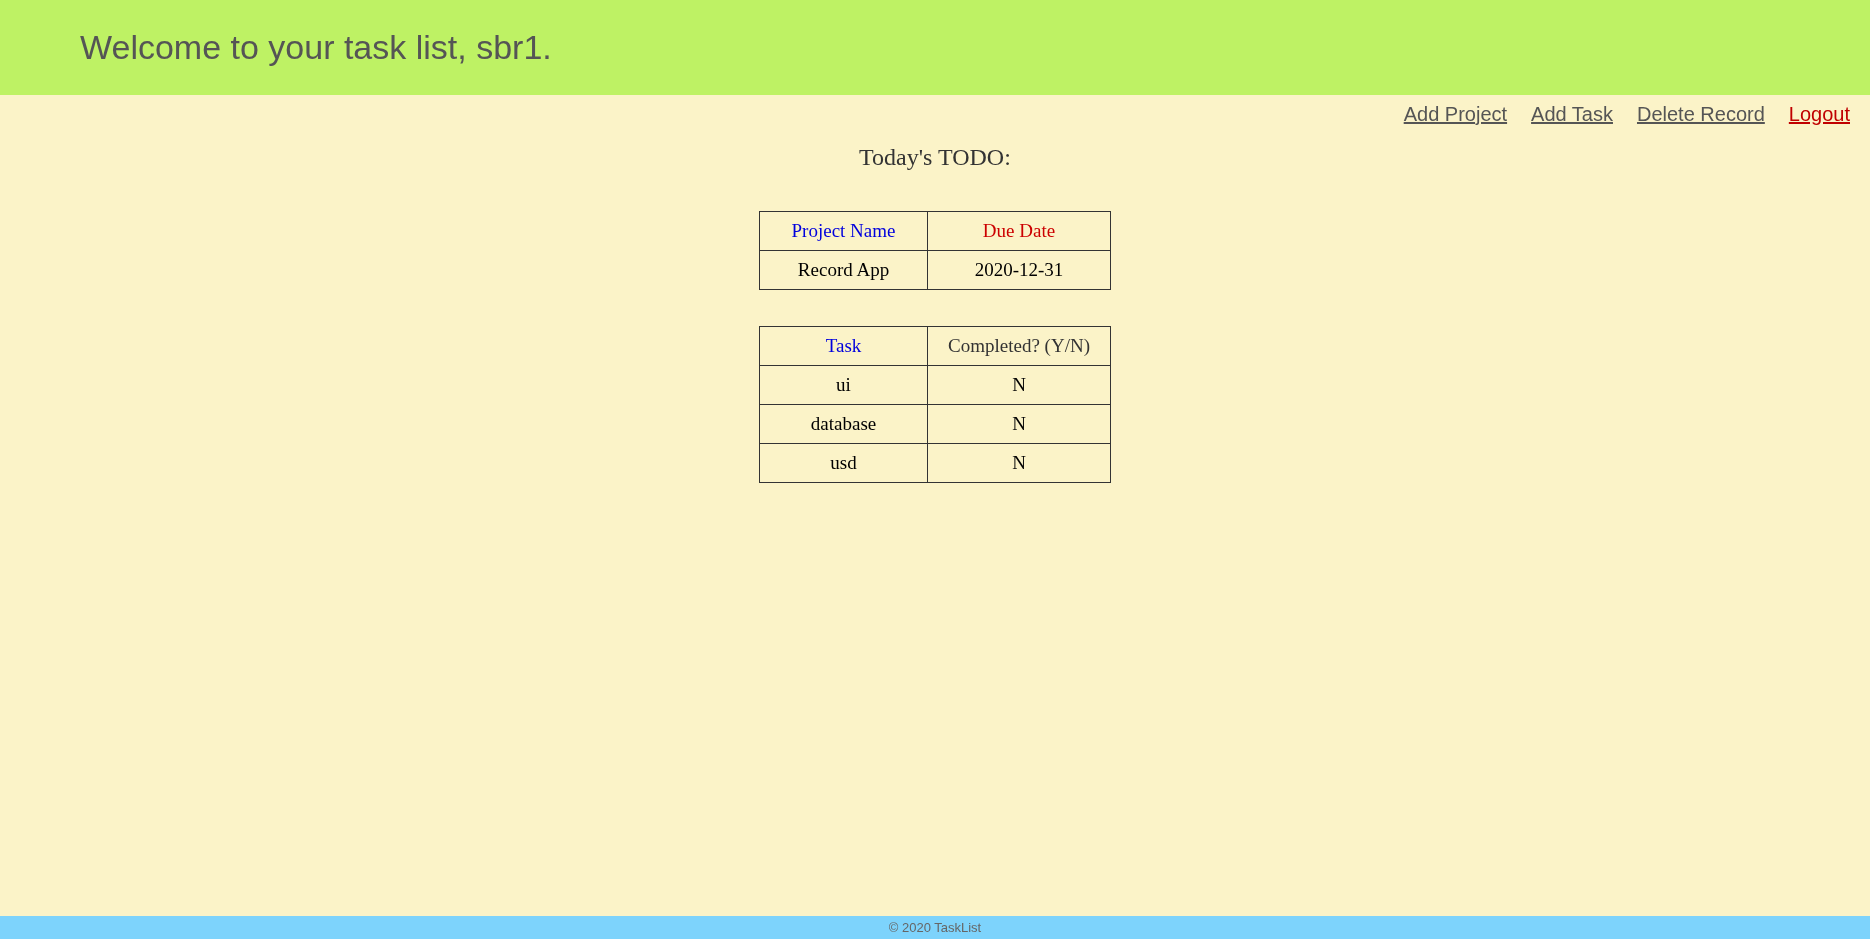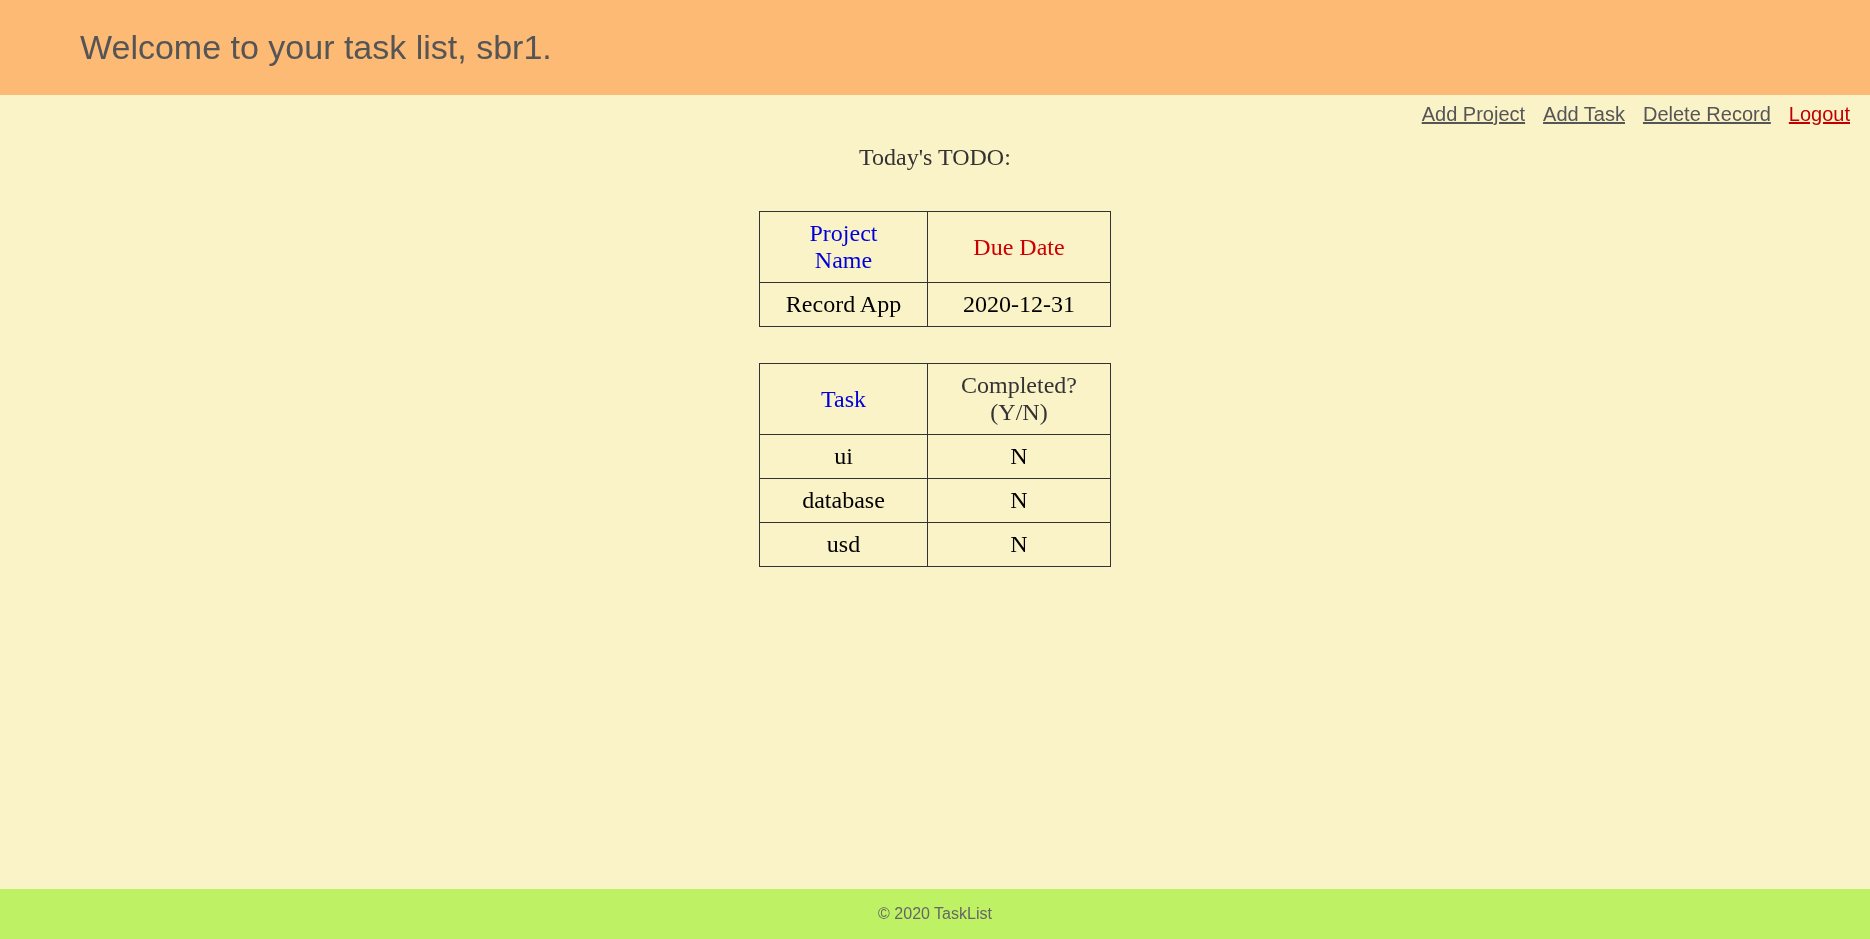"Welcome to your task list," .header-band { background: #fdba74 -> #bef264 }
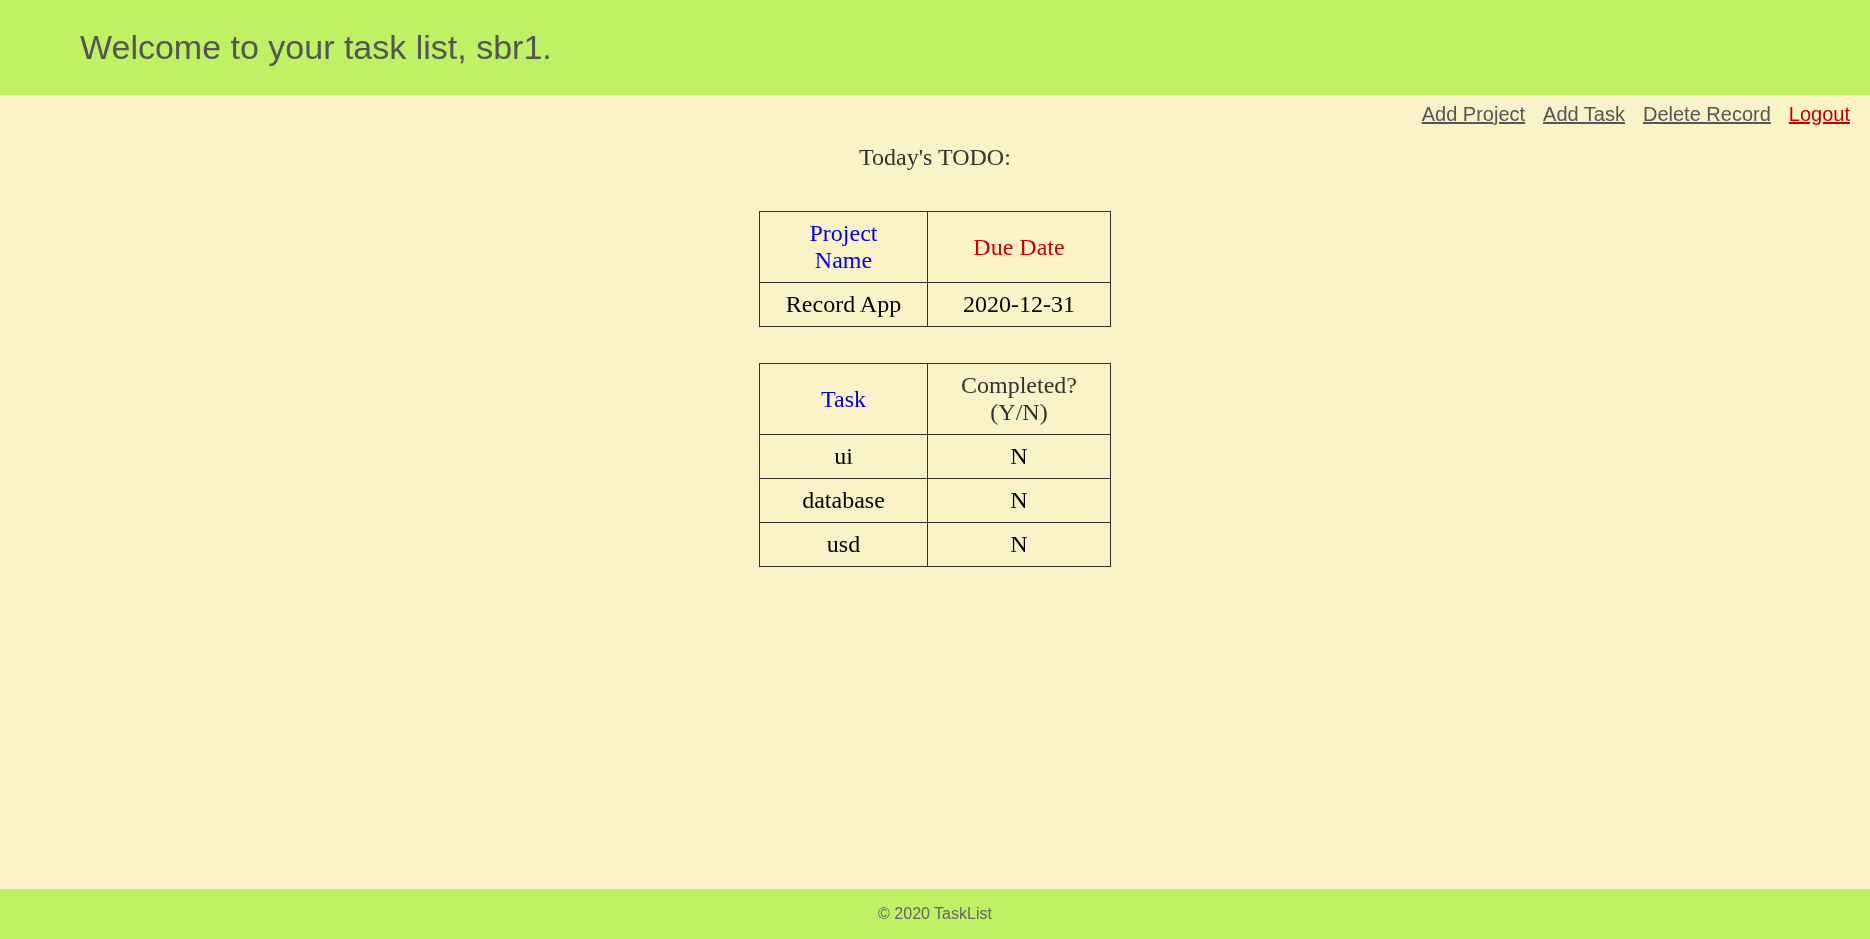"Add Project" .nav-links { gap: 18px -> 24px }
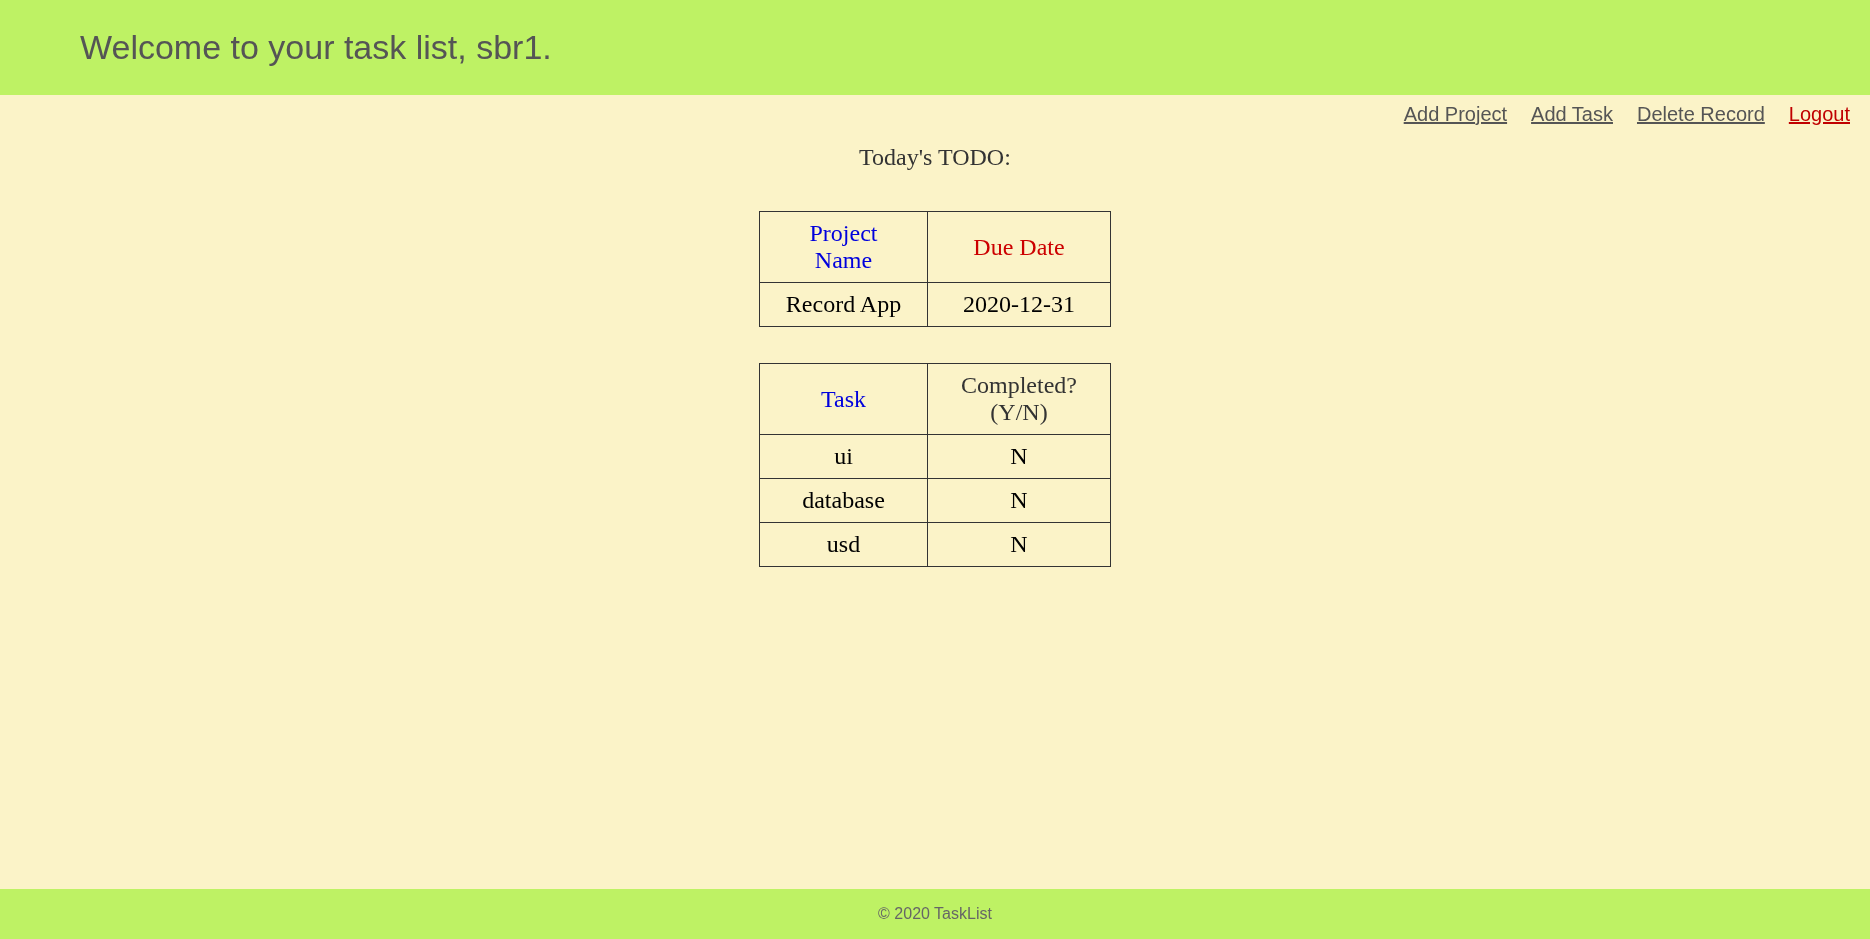"Project Name" table { font-size: 24px -> 19px }
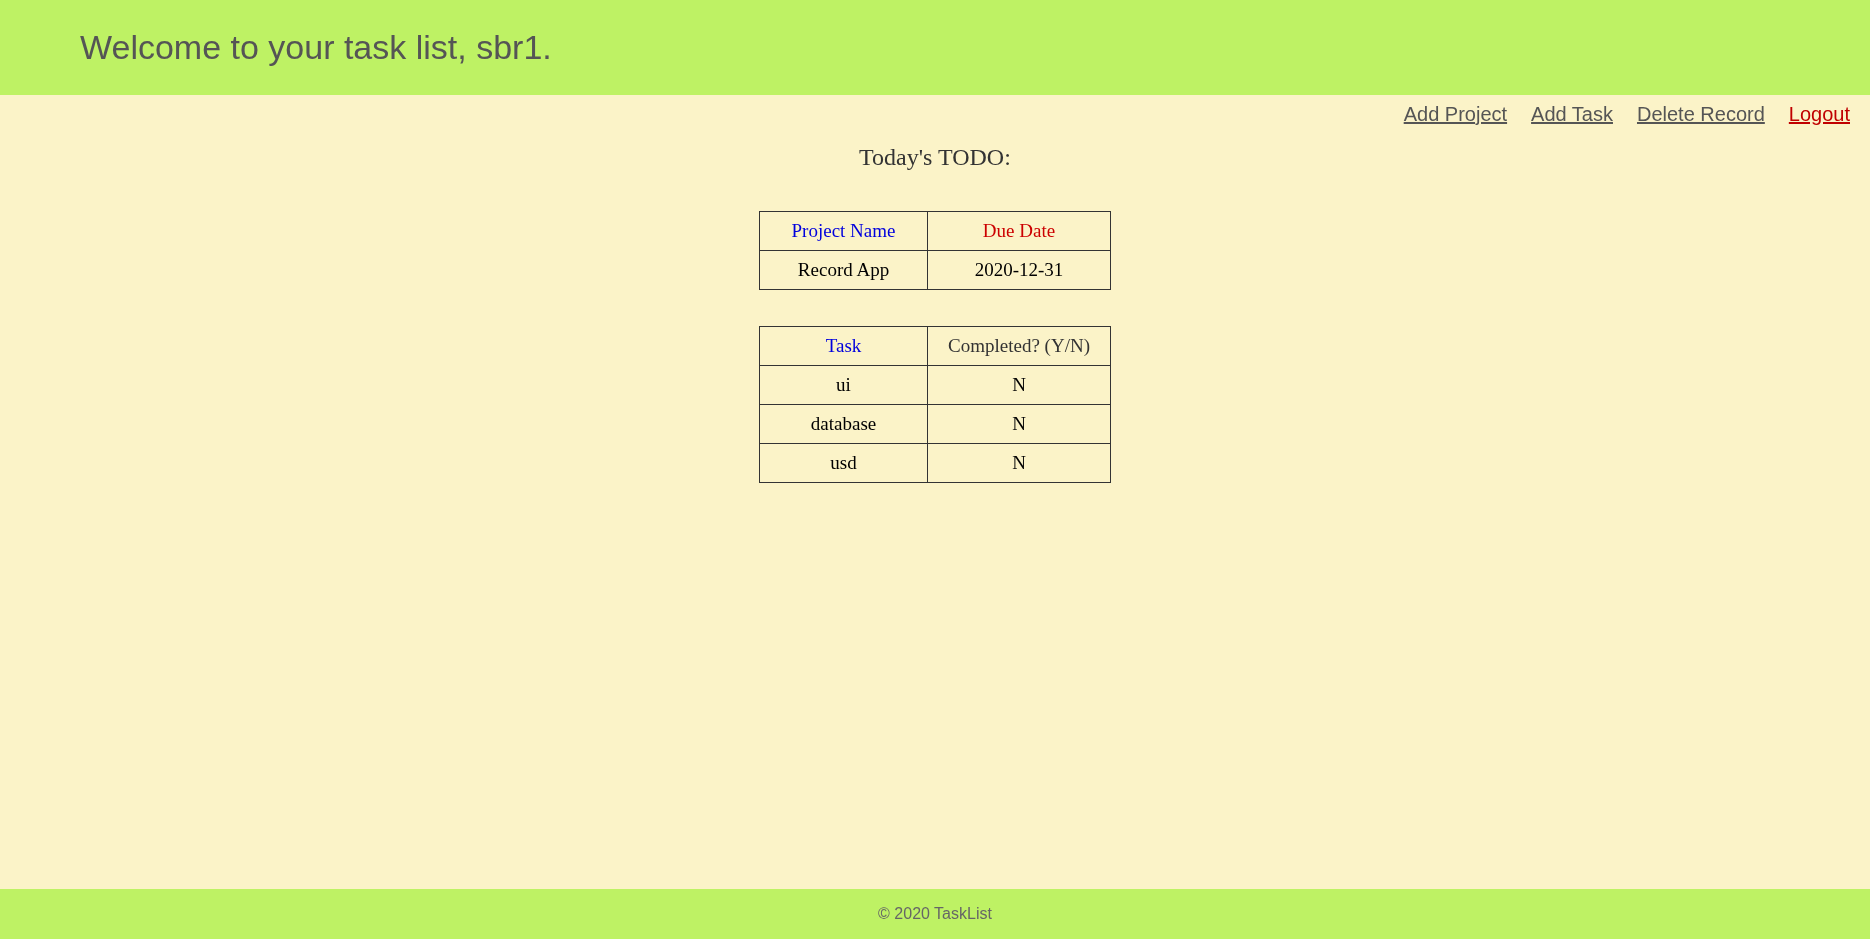"© 2020 TaskList" .footer-band { background: #bef264 -> #7dd3fc; font-size: 16px -> 13px; padding: 16px -> 4px }
